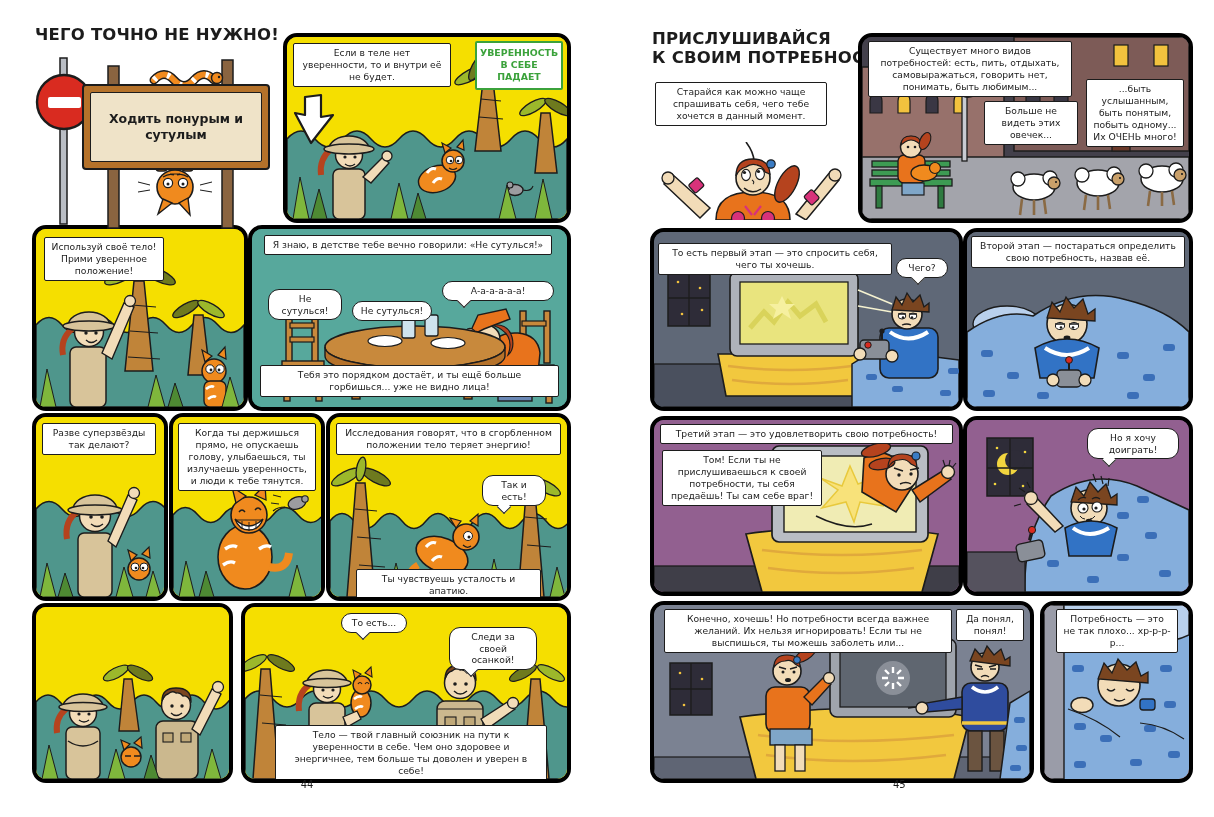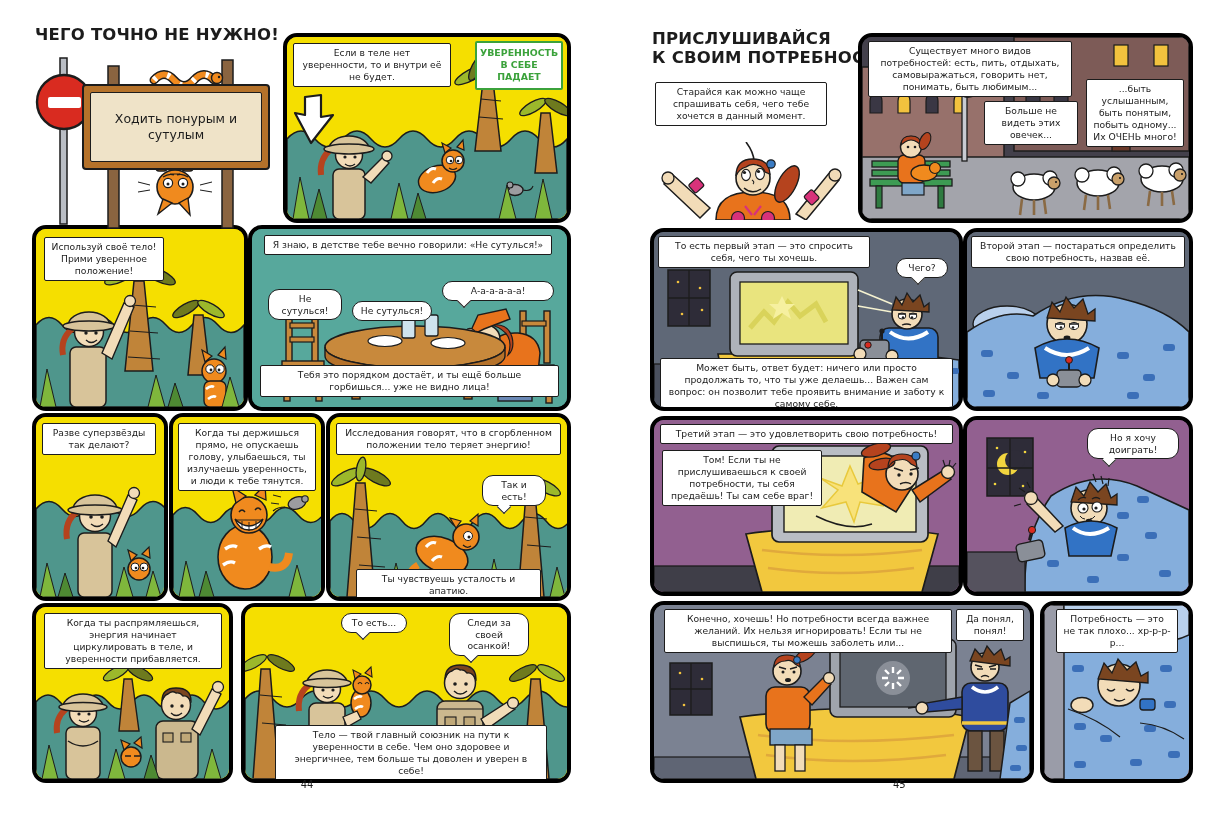"Ходить понурым и сутулым" .wood .face { font-weight: normal -> bold }
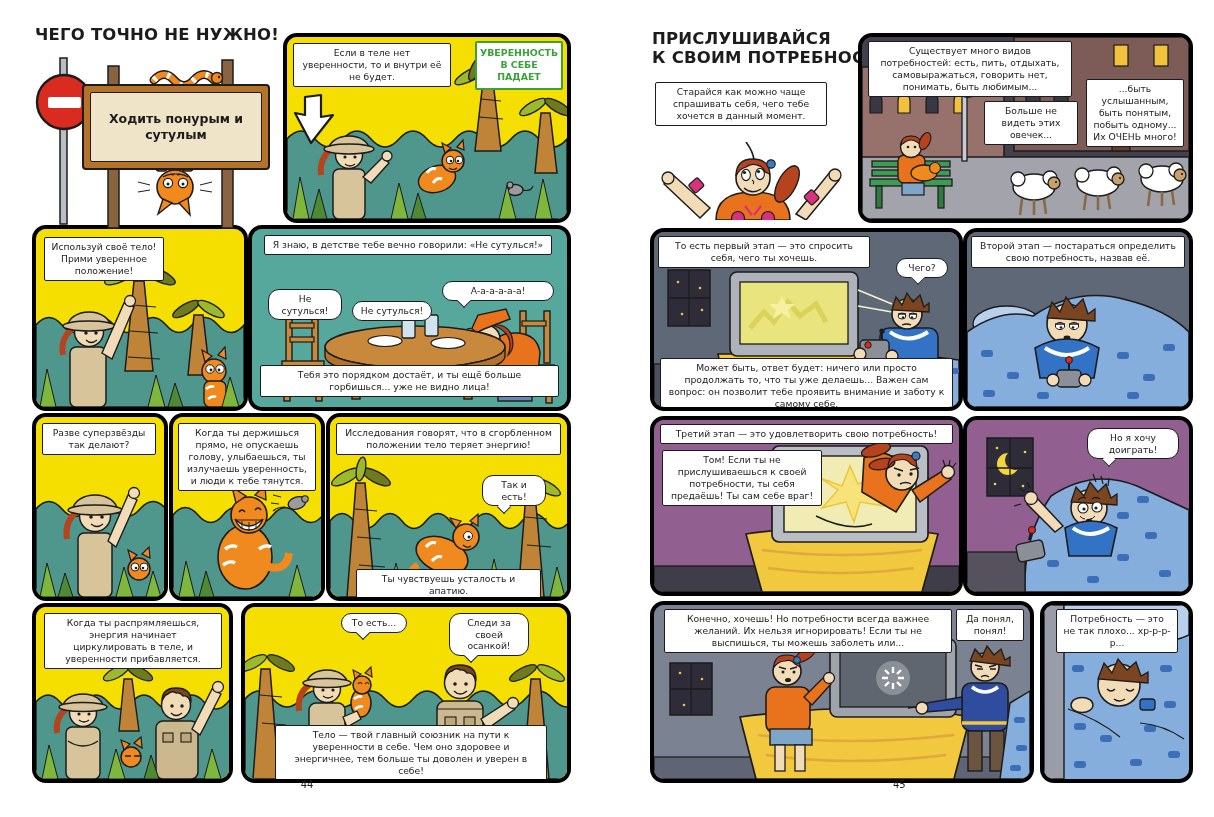"То есть первый этап —" div.cap { top: 4px -> 11px; width: 212px -> 234px }
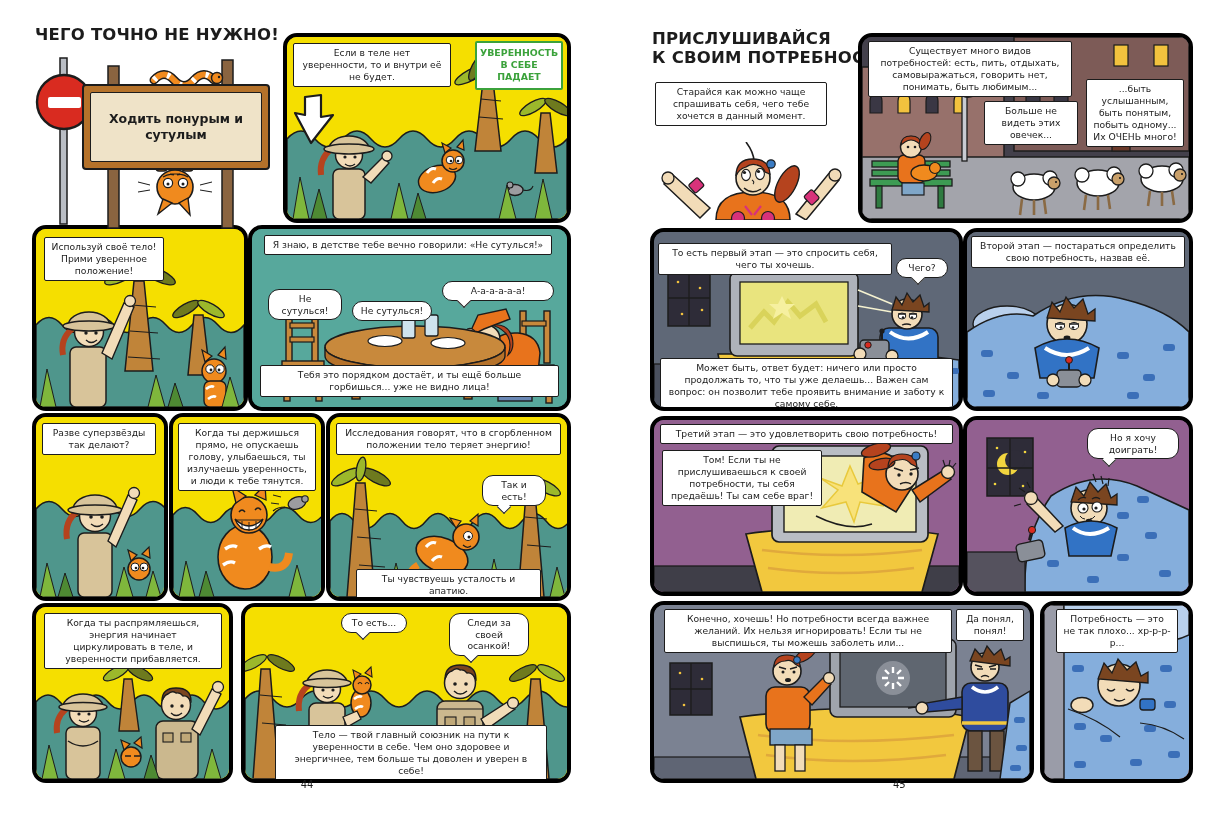"Может быть, ответ будет: ничего" div.cap { html: <div>Может быть, ответ будет: ничего или просто продолжать то, что ты уже делаешь... Важен сам вопрос: он позволит тебе проявить внимание и заботу к самому себе.</div> -> none }
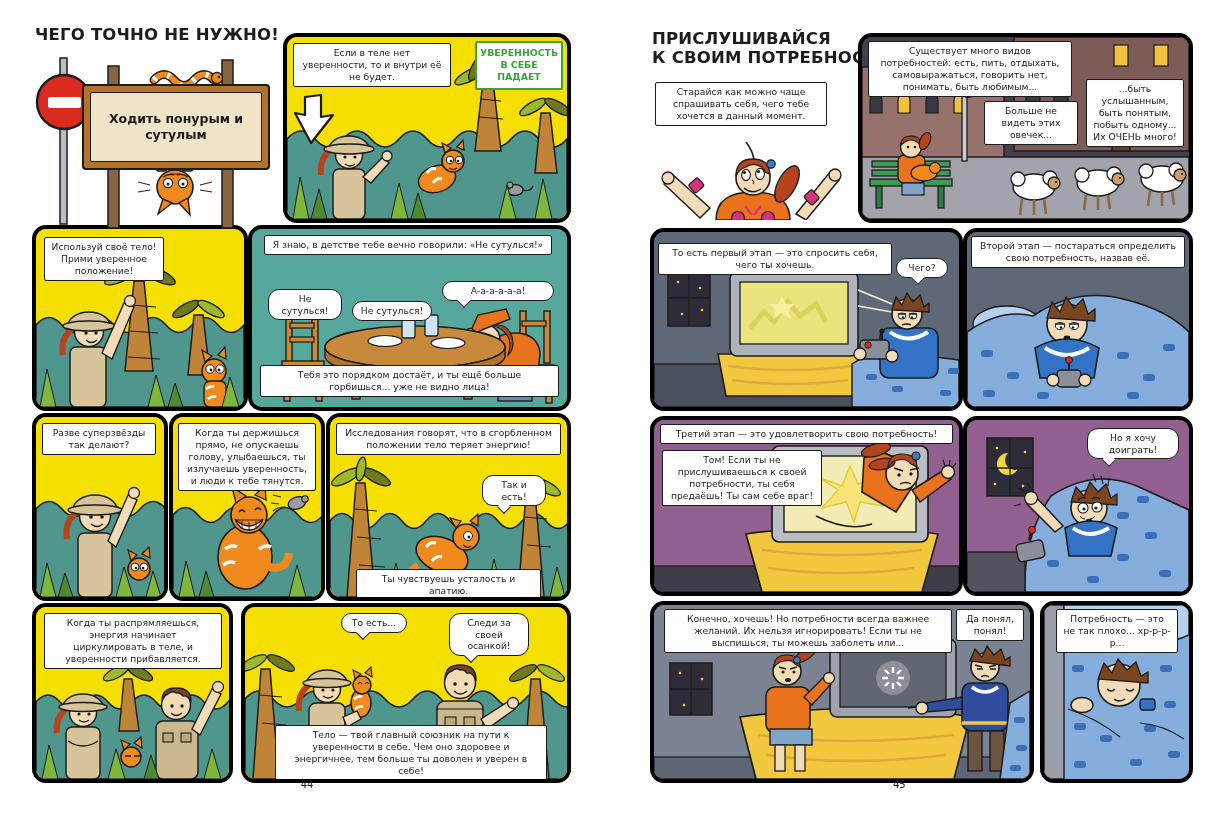"Когда ты распрямляешься, энергия" div.cap { html: <div>Когда ты распрямляешься, энергия начинает циркулировать в теле, и уверенности прибавляется.</div> -> none }
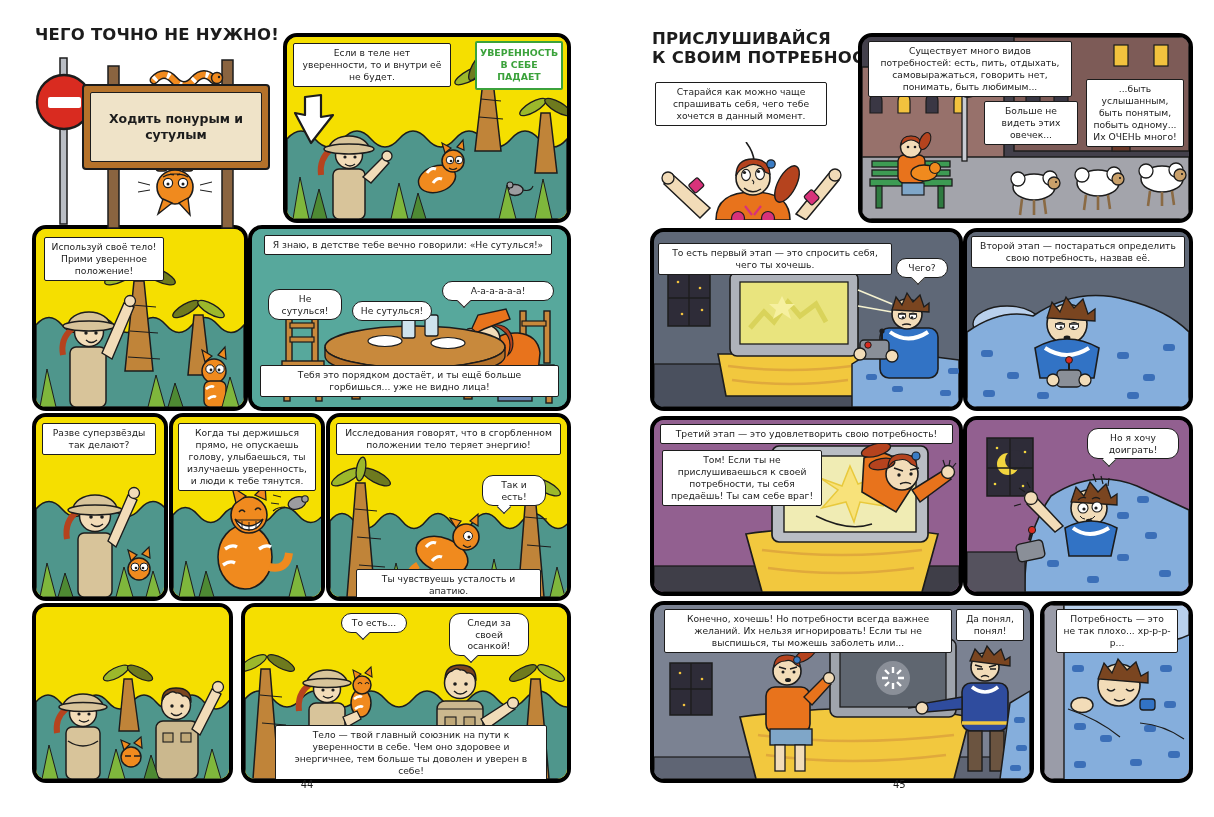"Следи за своей осанкой!" div.bub { top: 6px -> 20px; width: 80px -> 88px }
